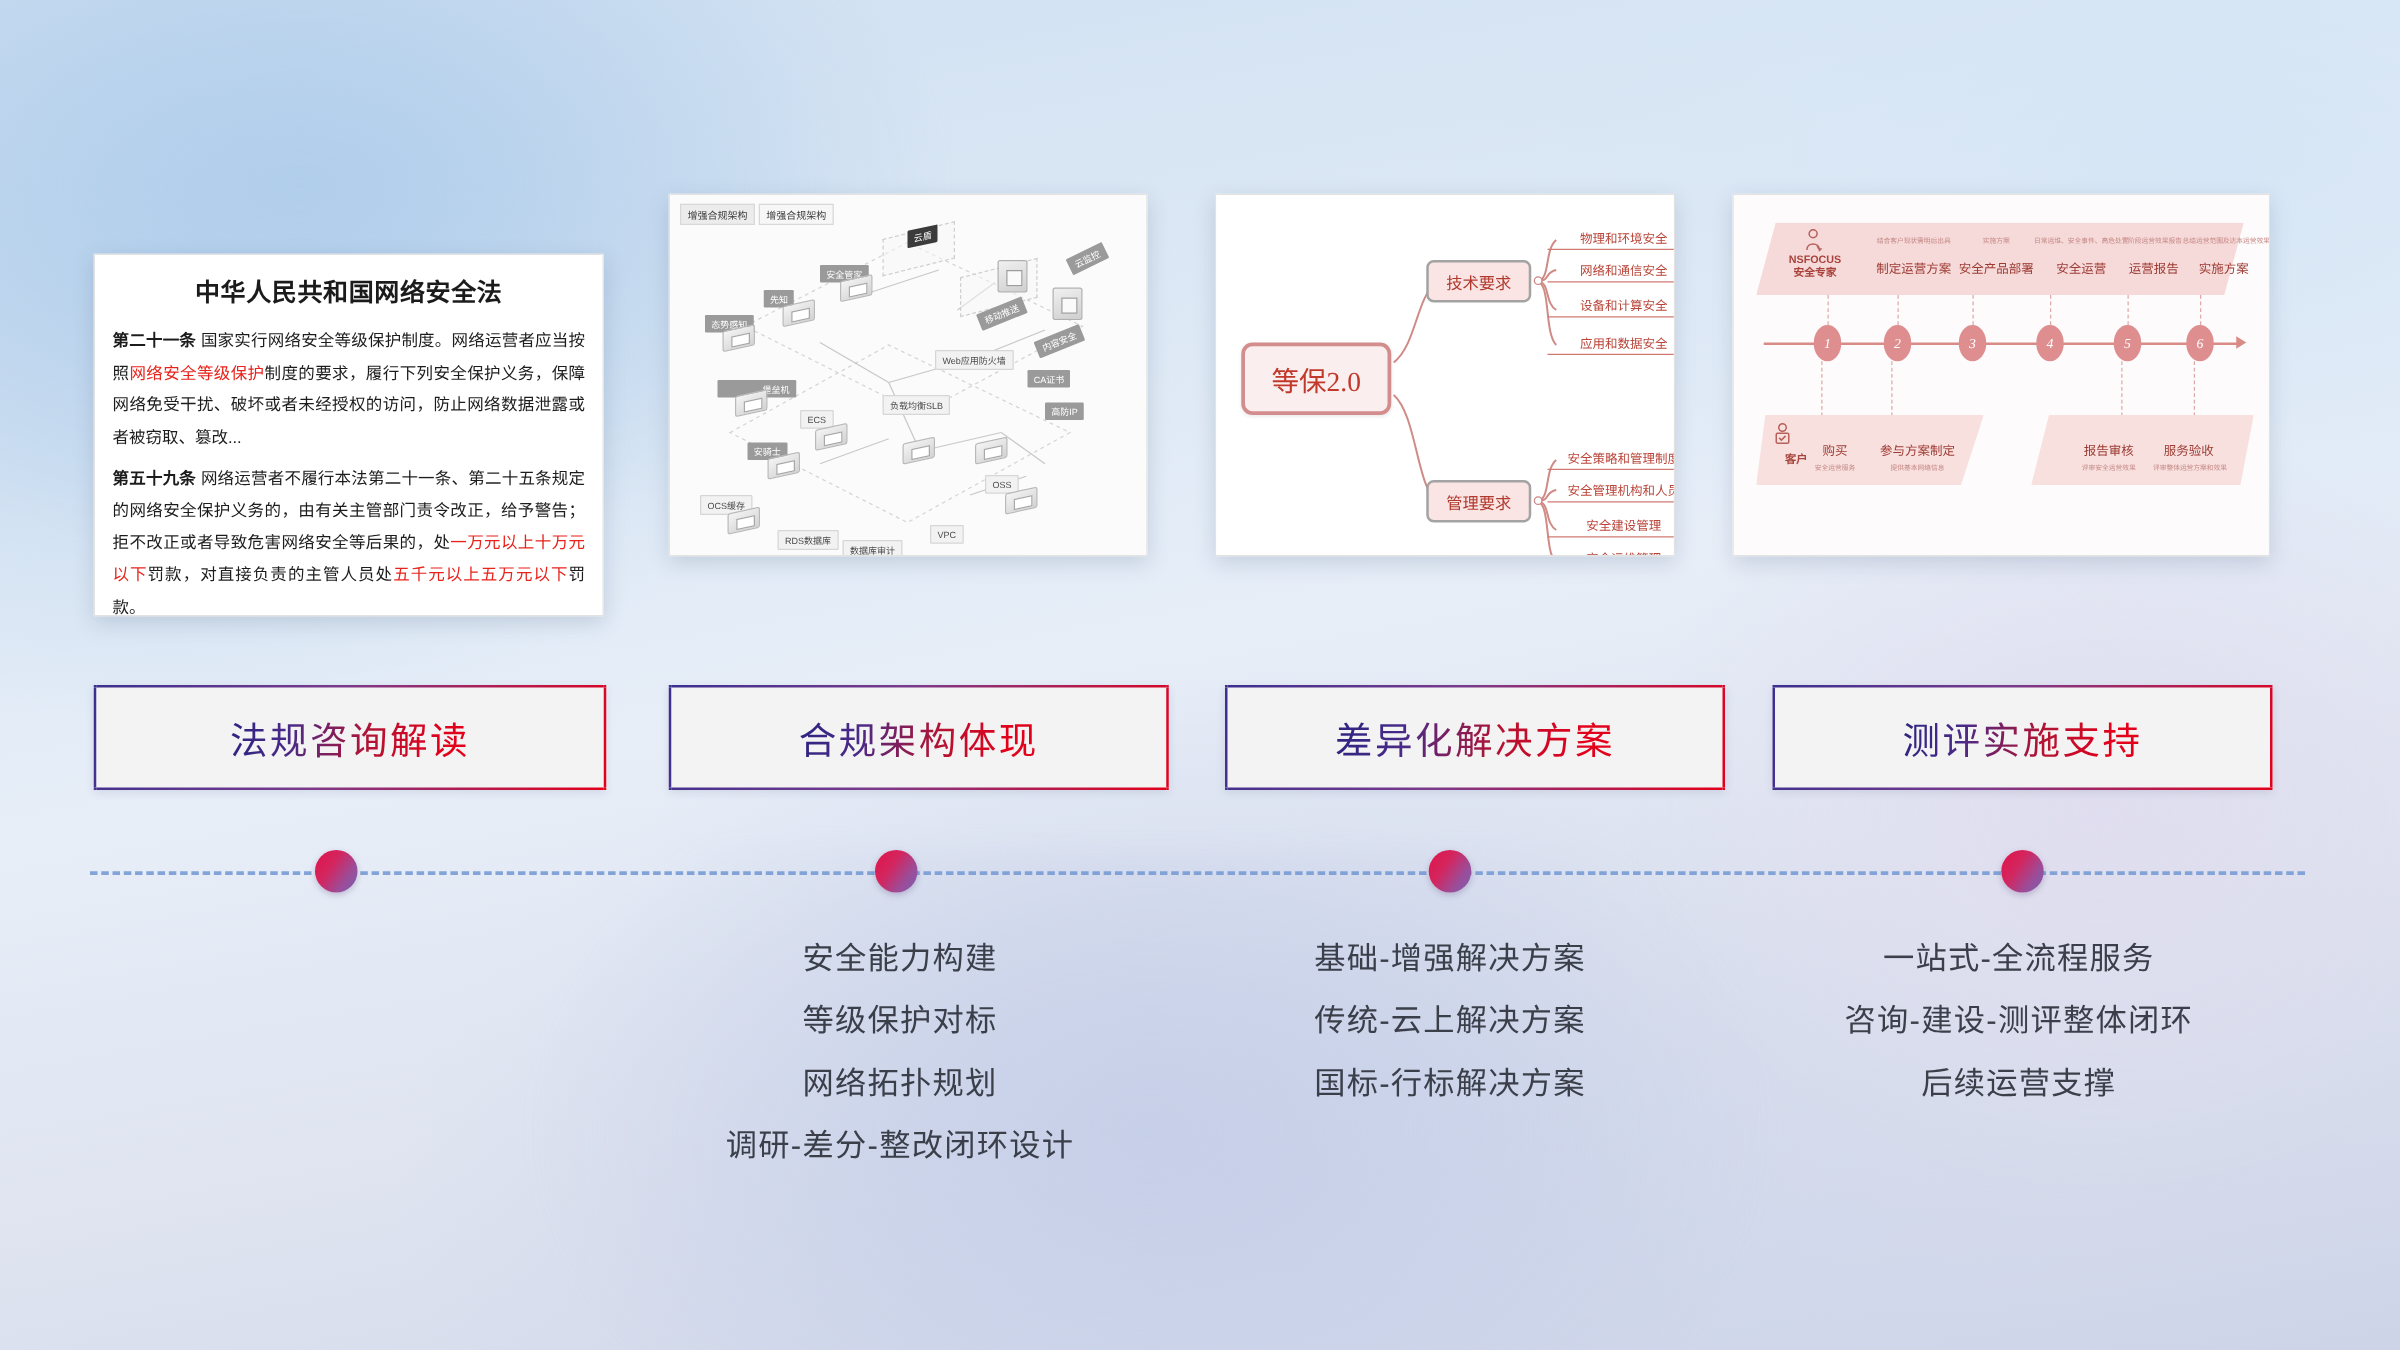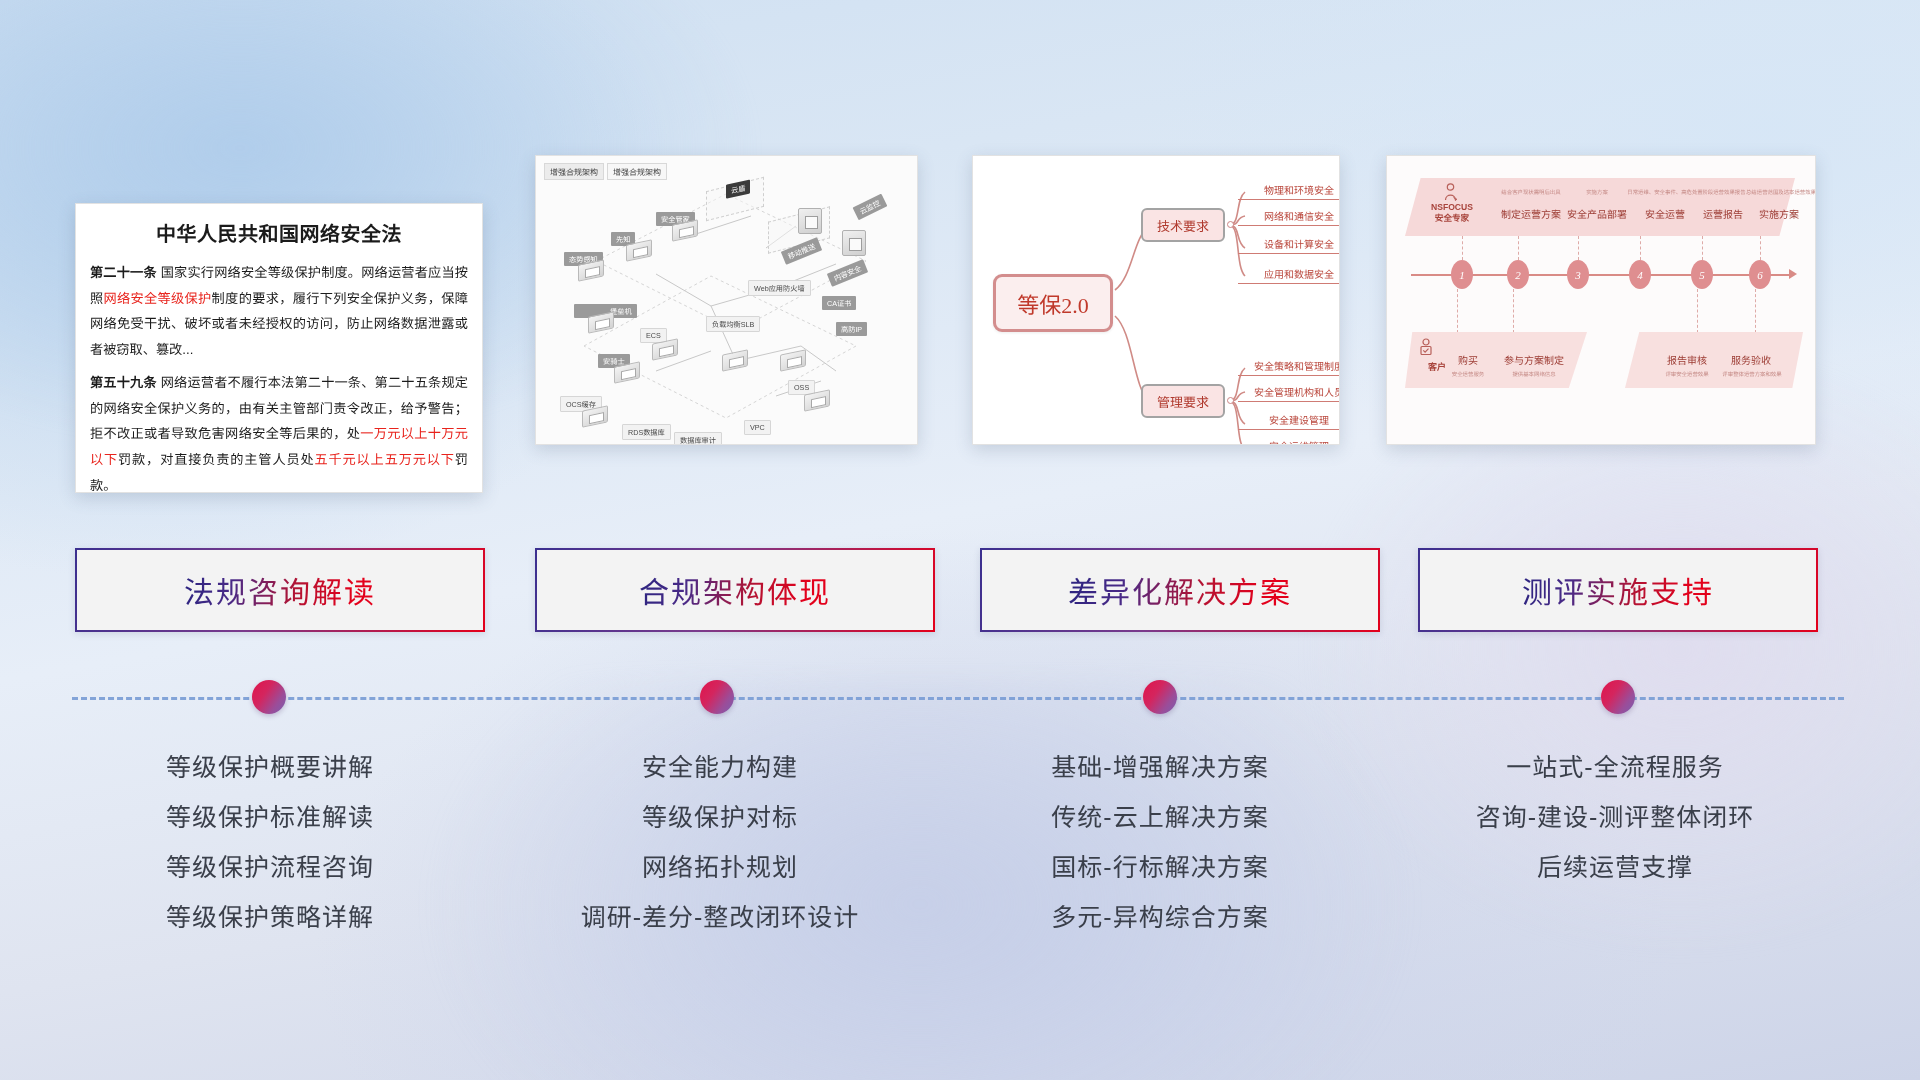"等级保护概要讲解" div.col { html: <div> <p>等级保护概要讲解</p> <p>等级保护标准解读</p> <p>等级保护流程咨询</p> <p>等级保护策略详解</p> </div> -> none }
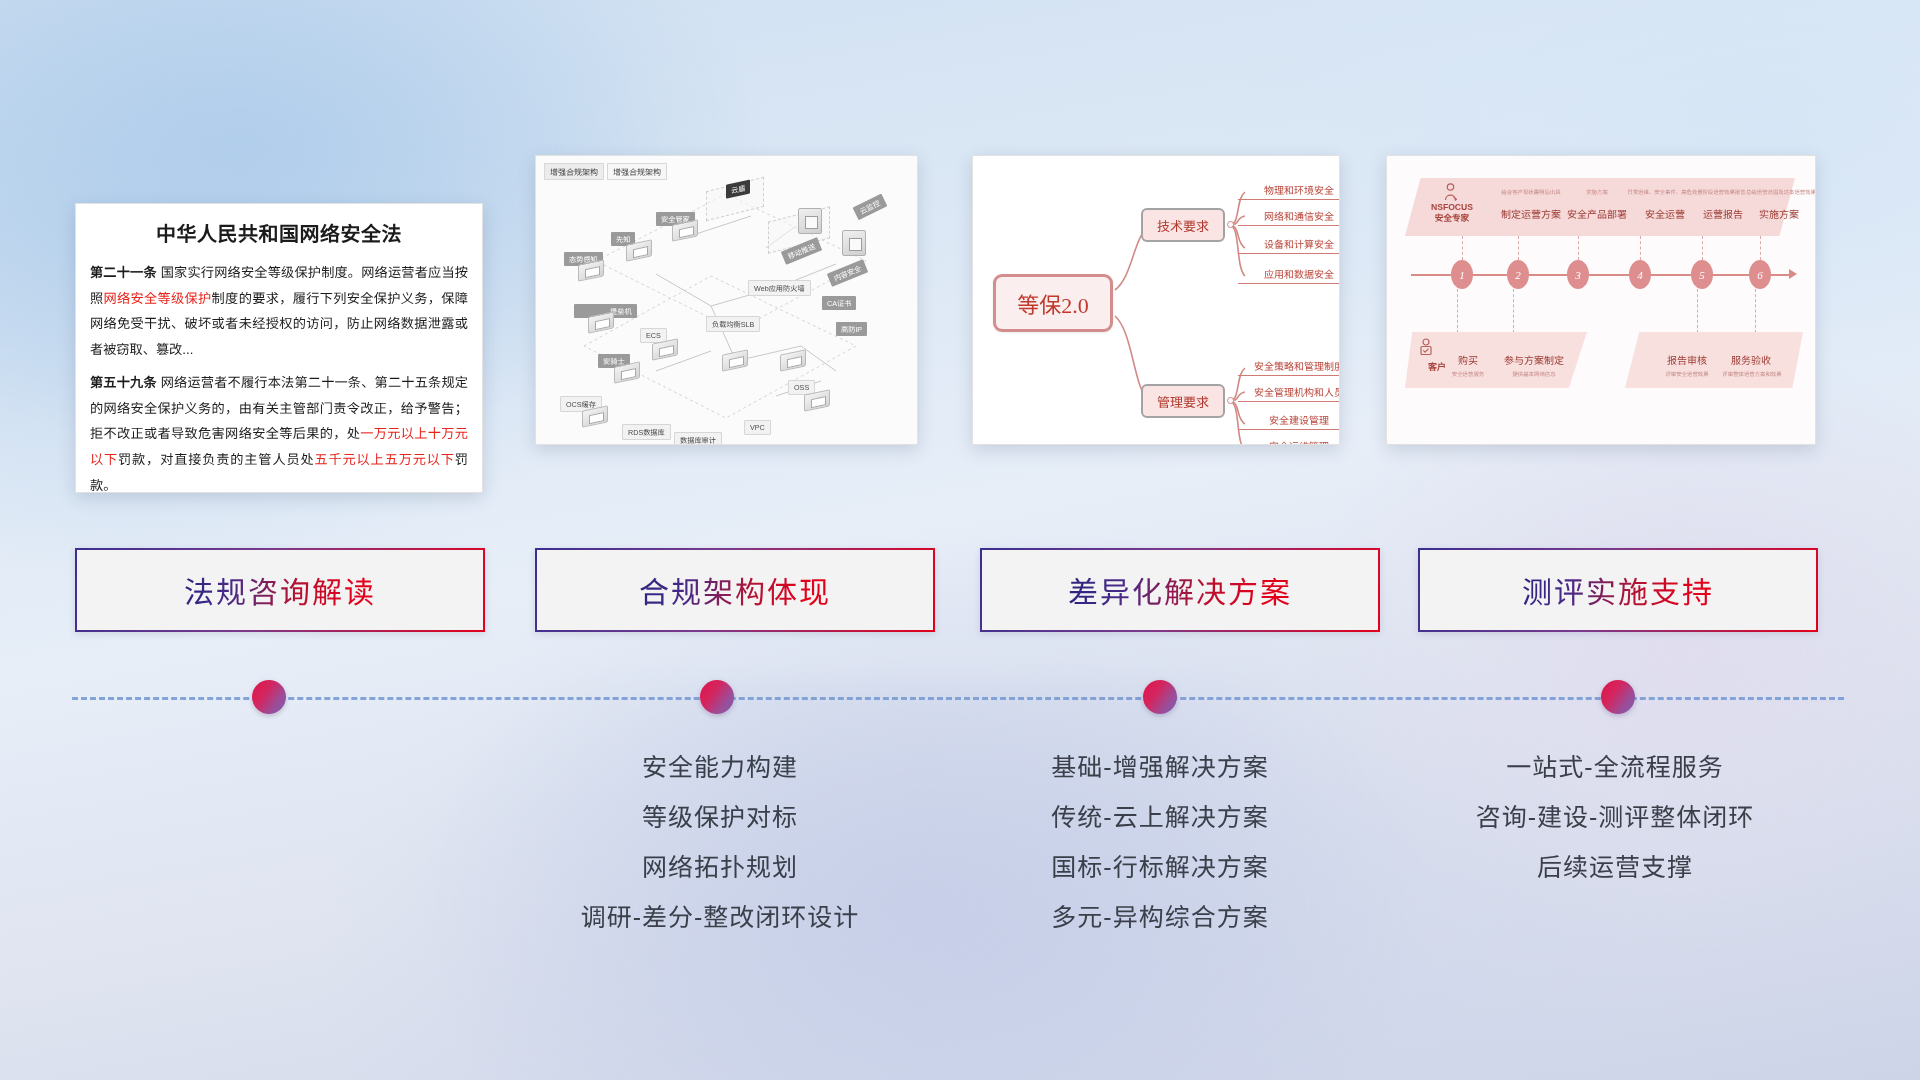"多元-异构综合方案" p { html: <p>多元-异构综合方案</p> -> none }
